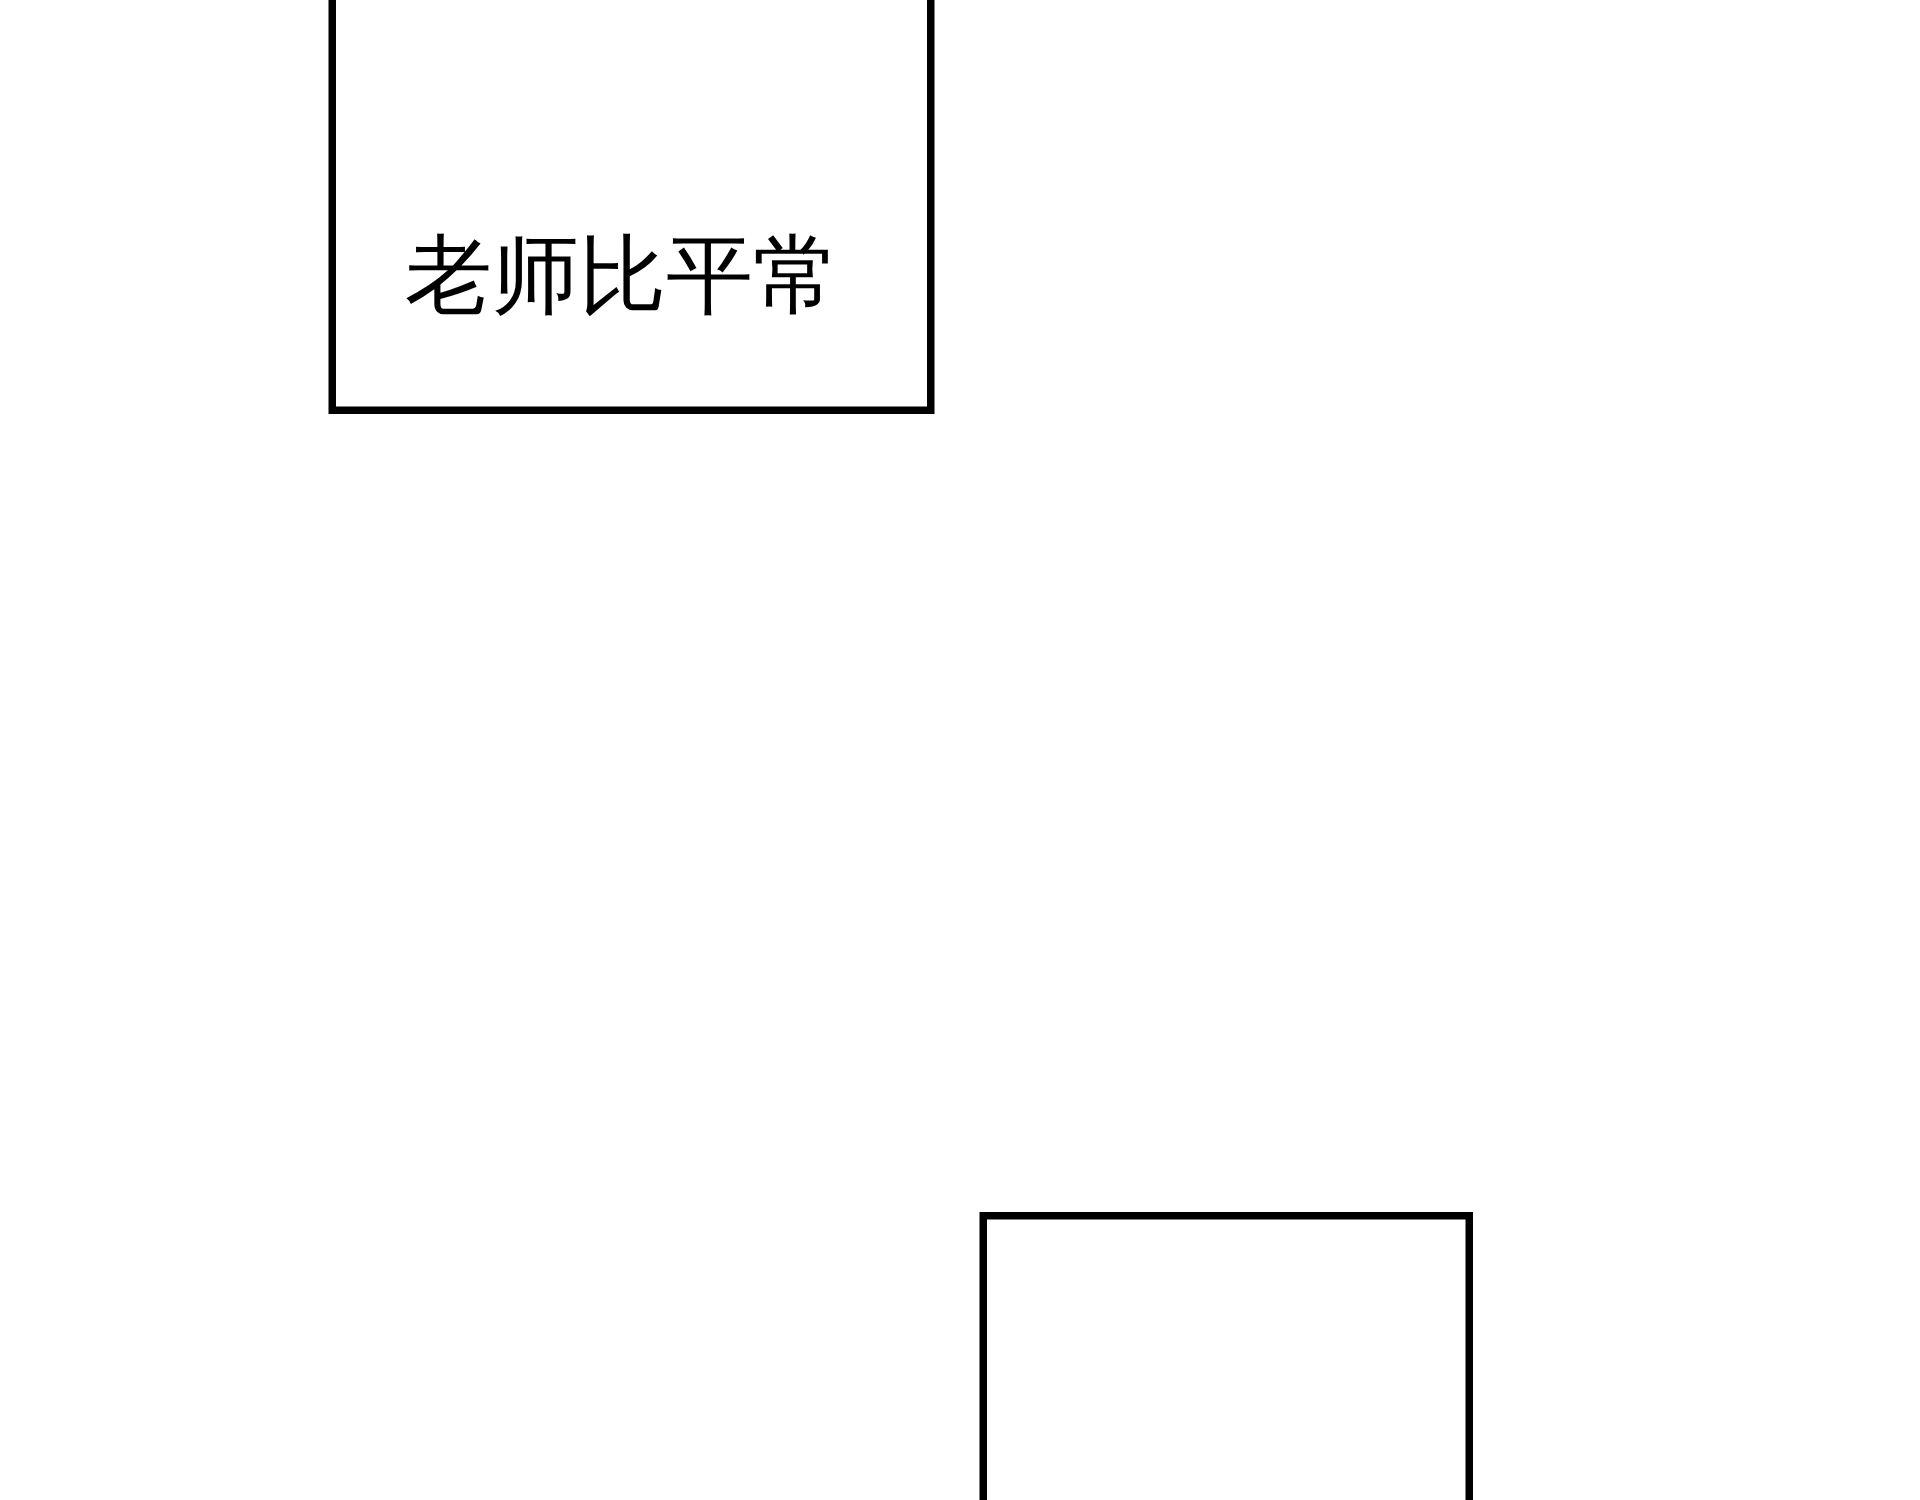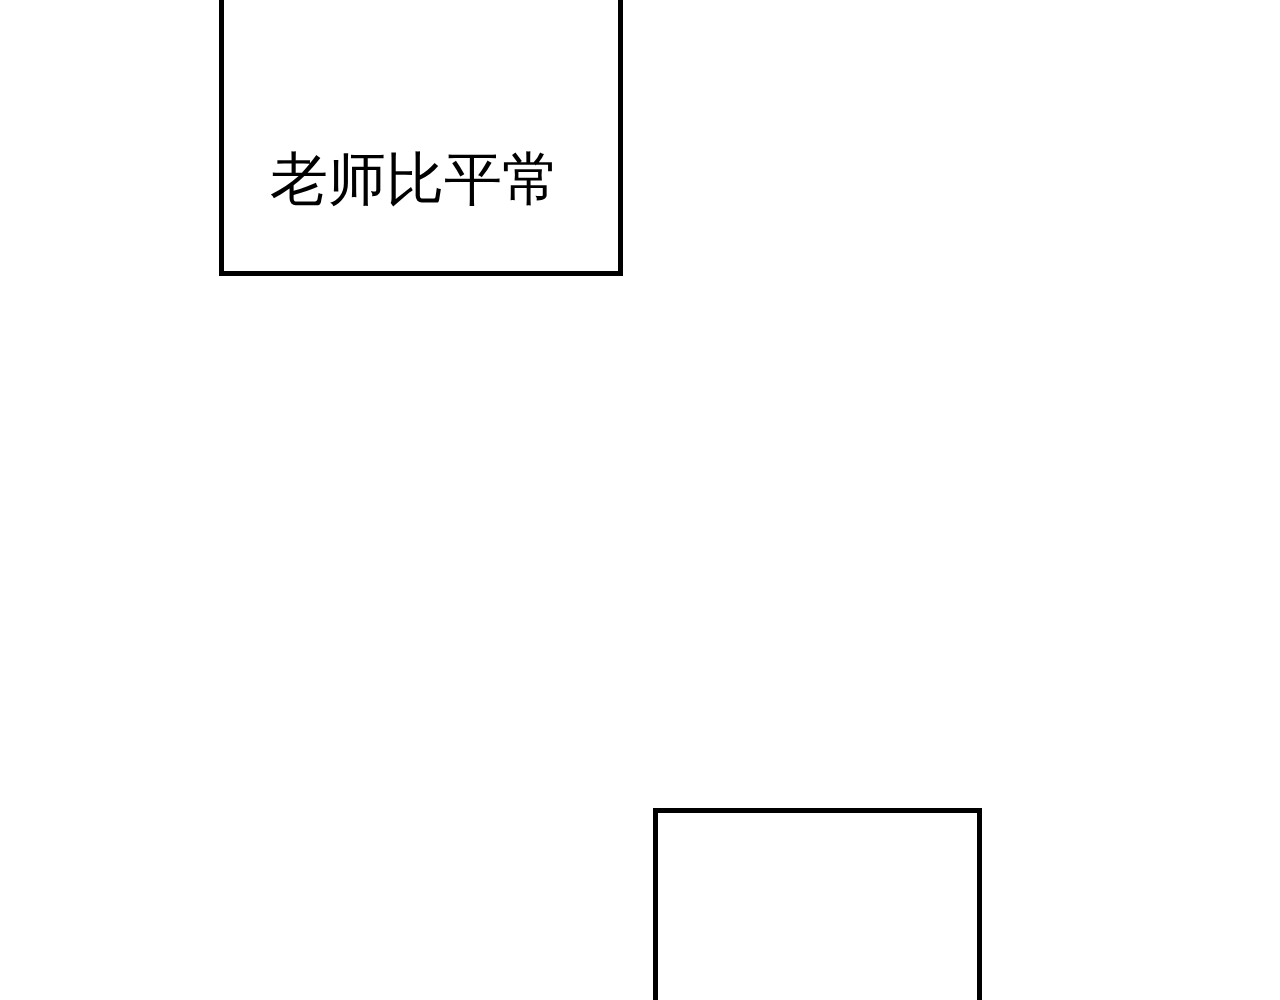"老师比平常" .bubble-text { font-family: Liberation Mono, monospace -> Liberation Sans, sans-serif }
